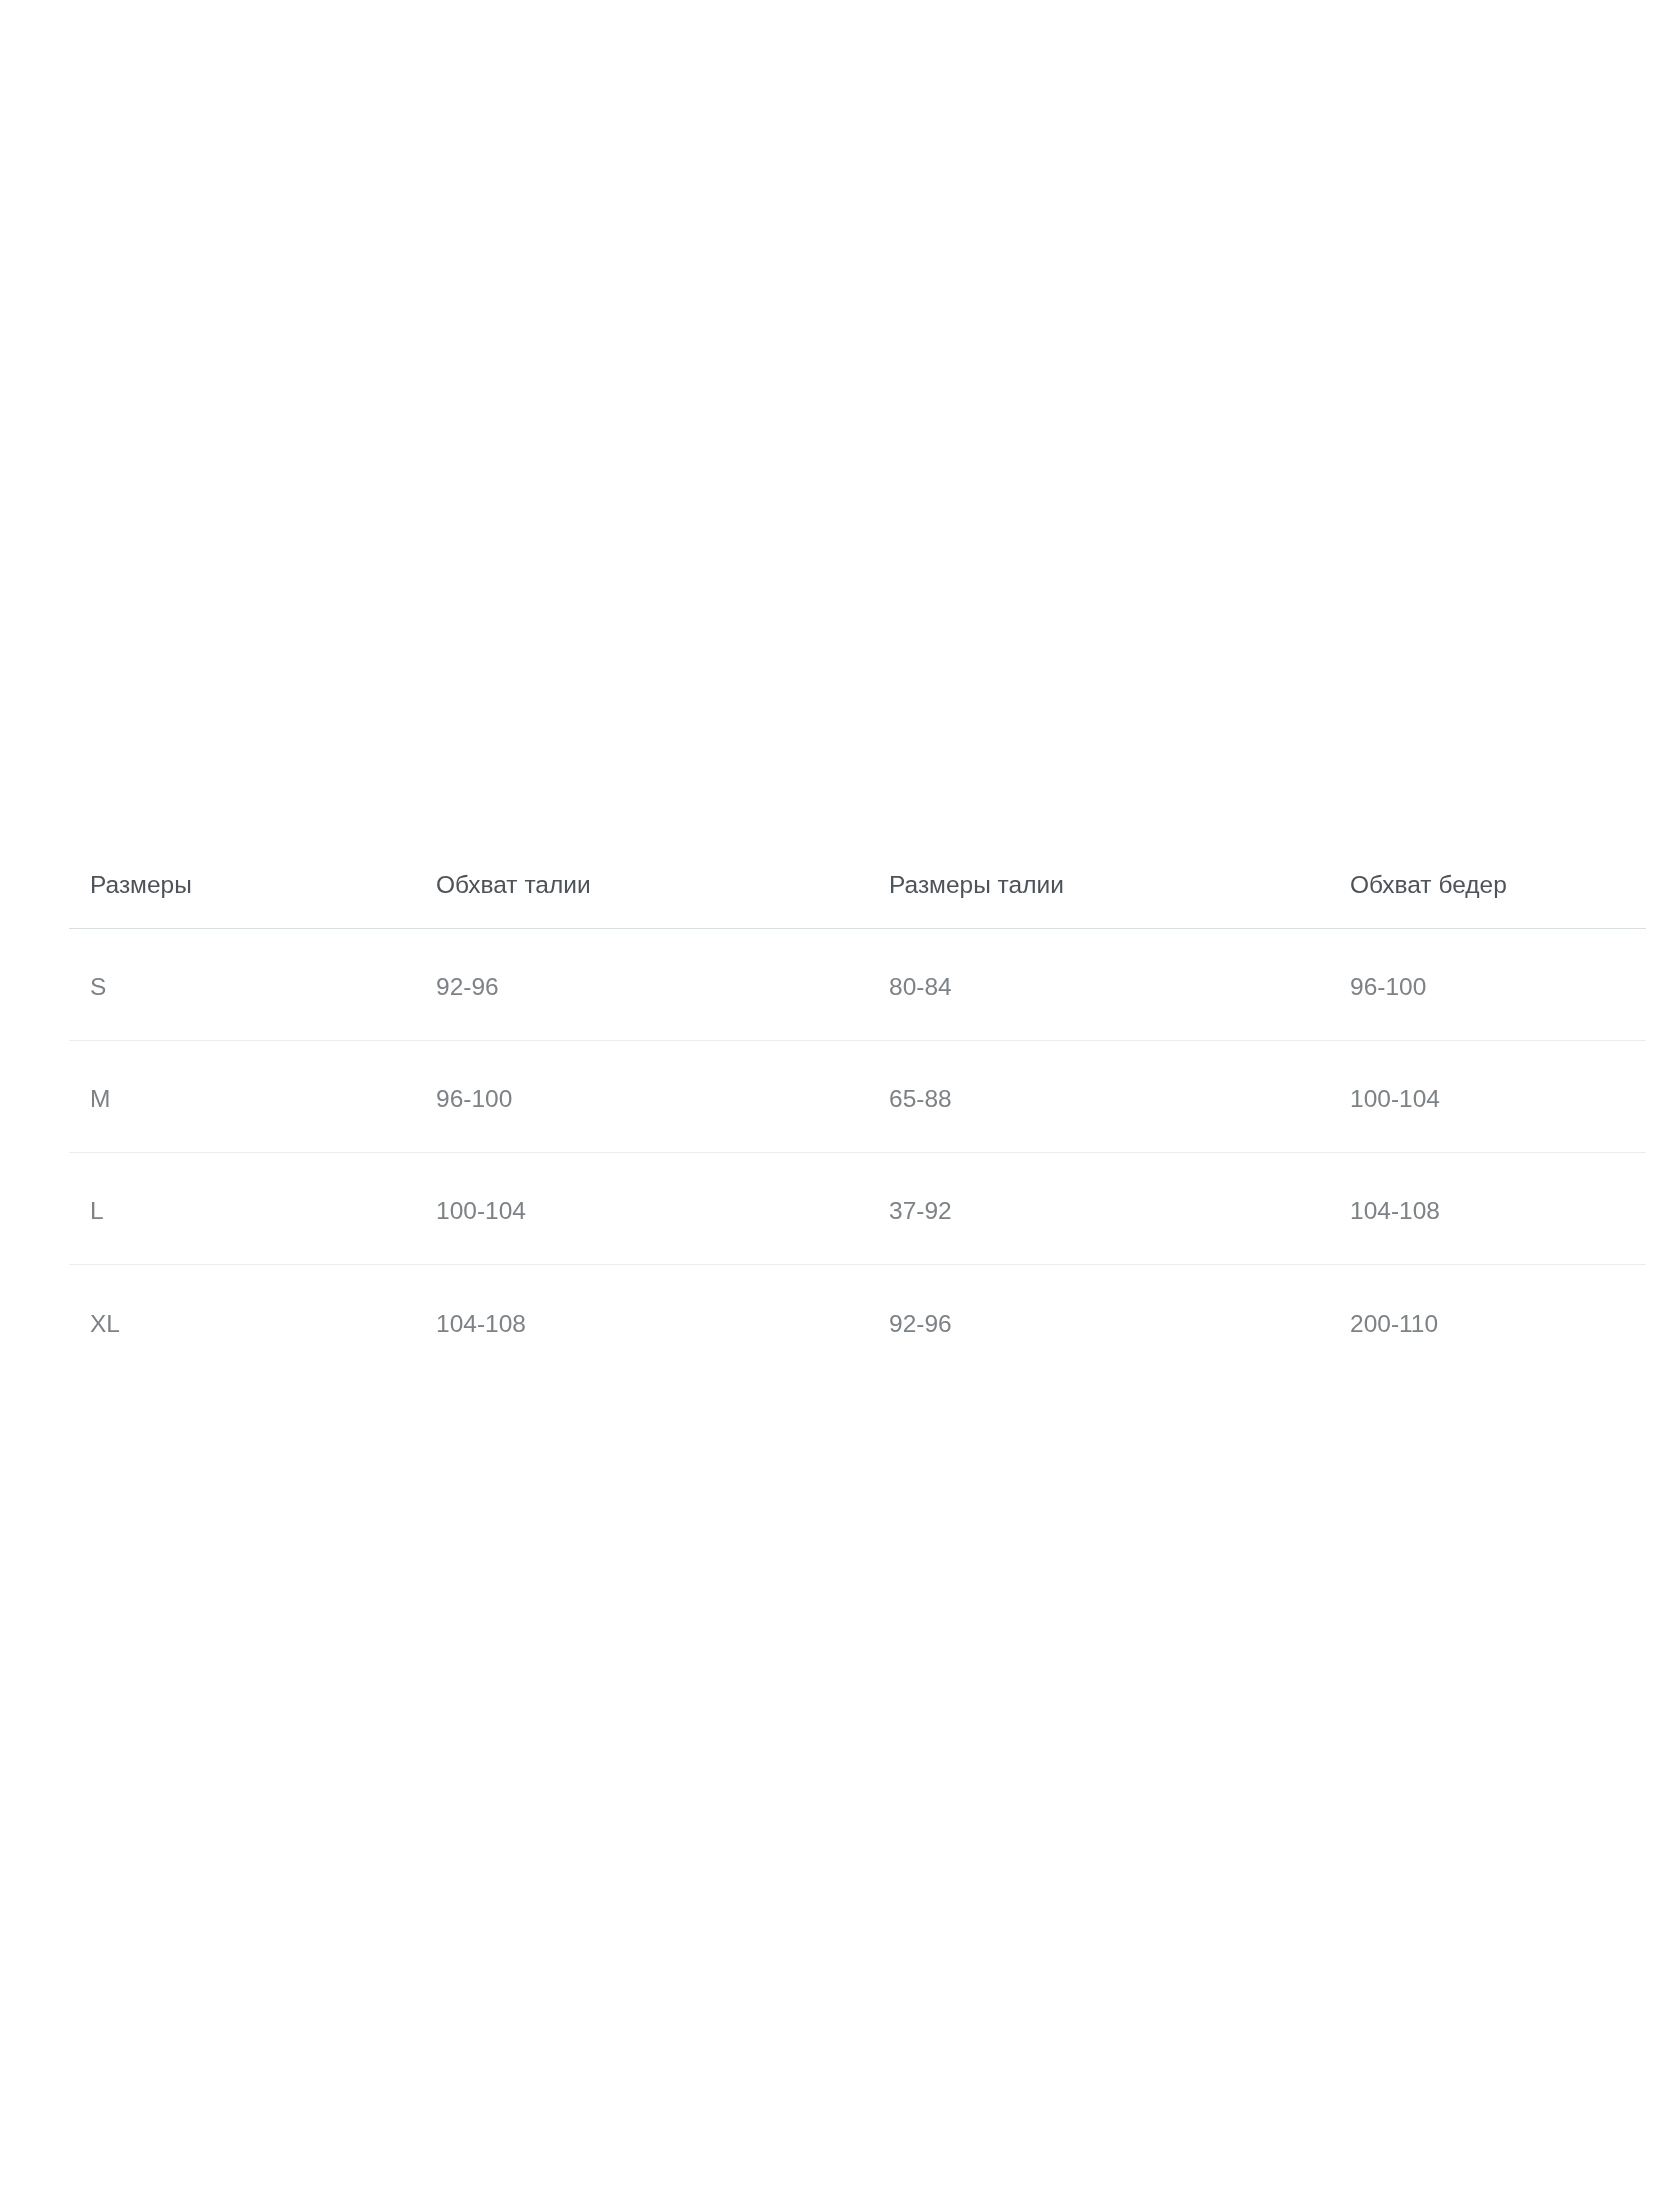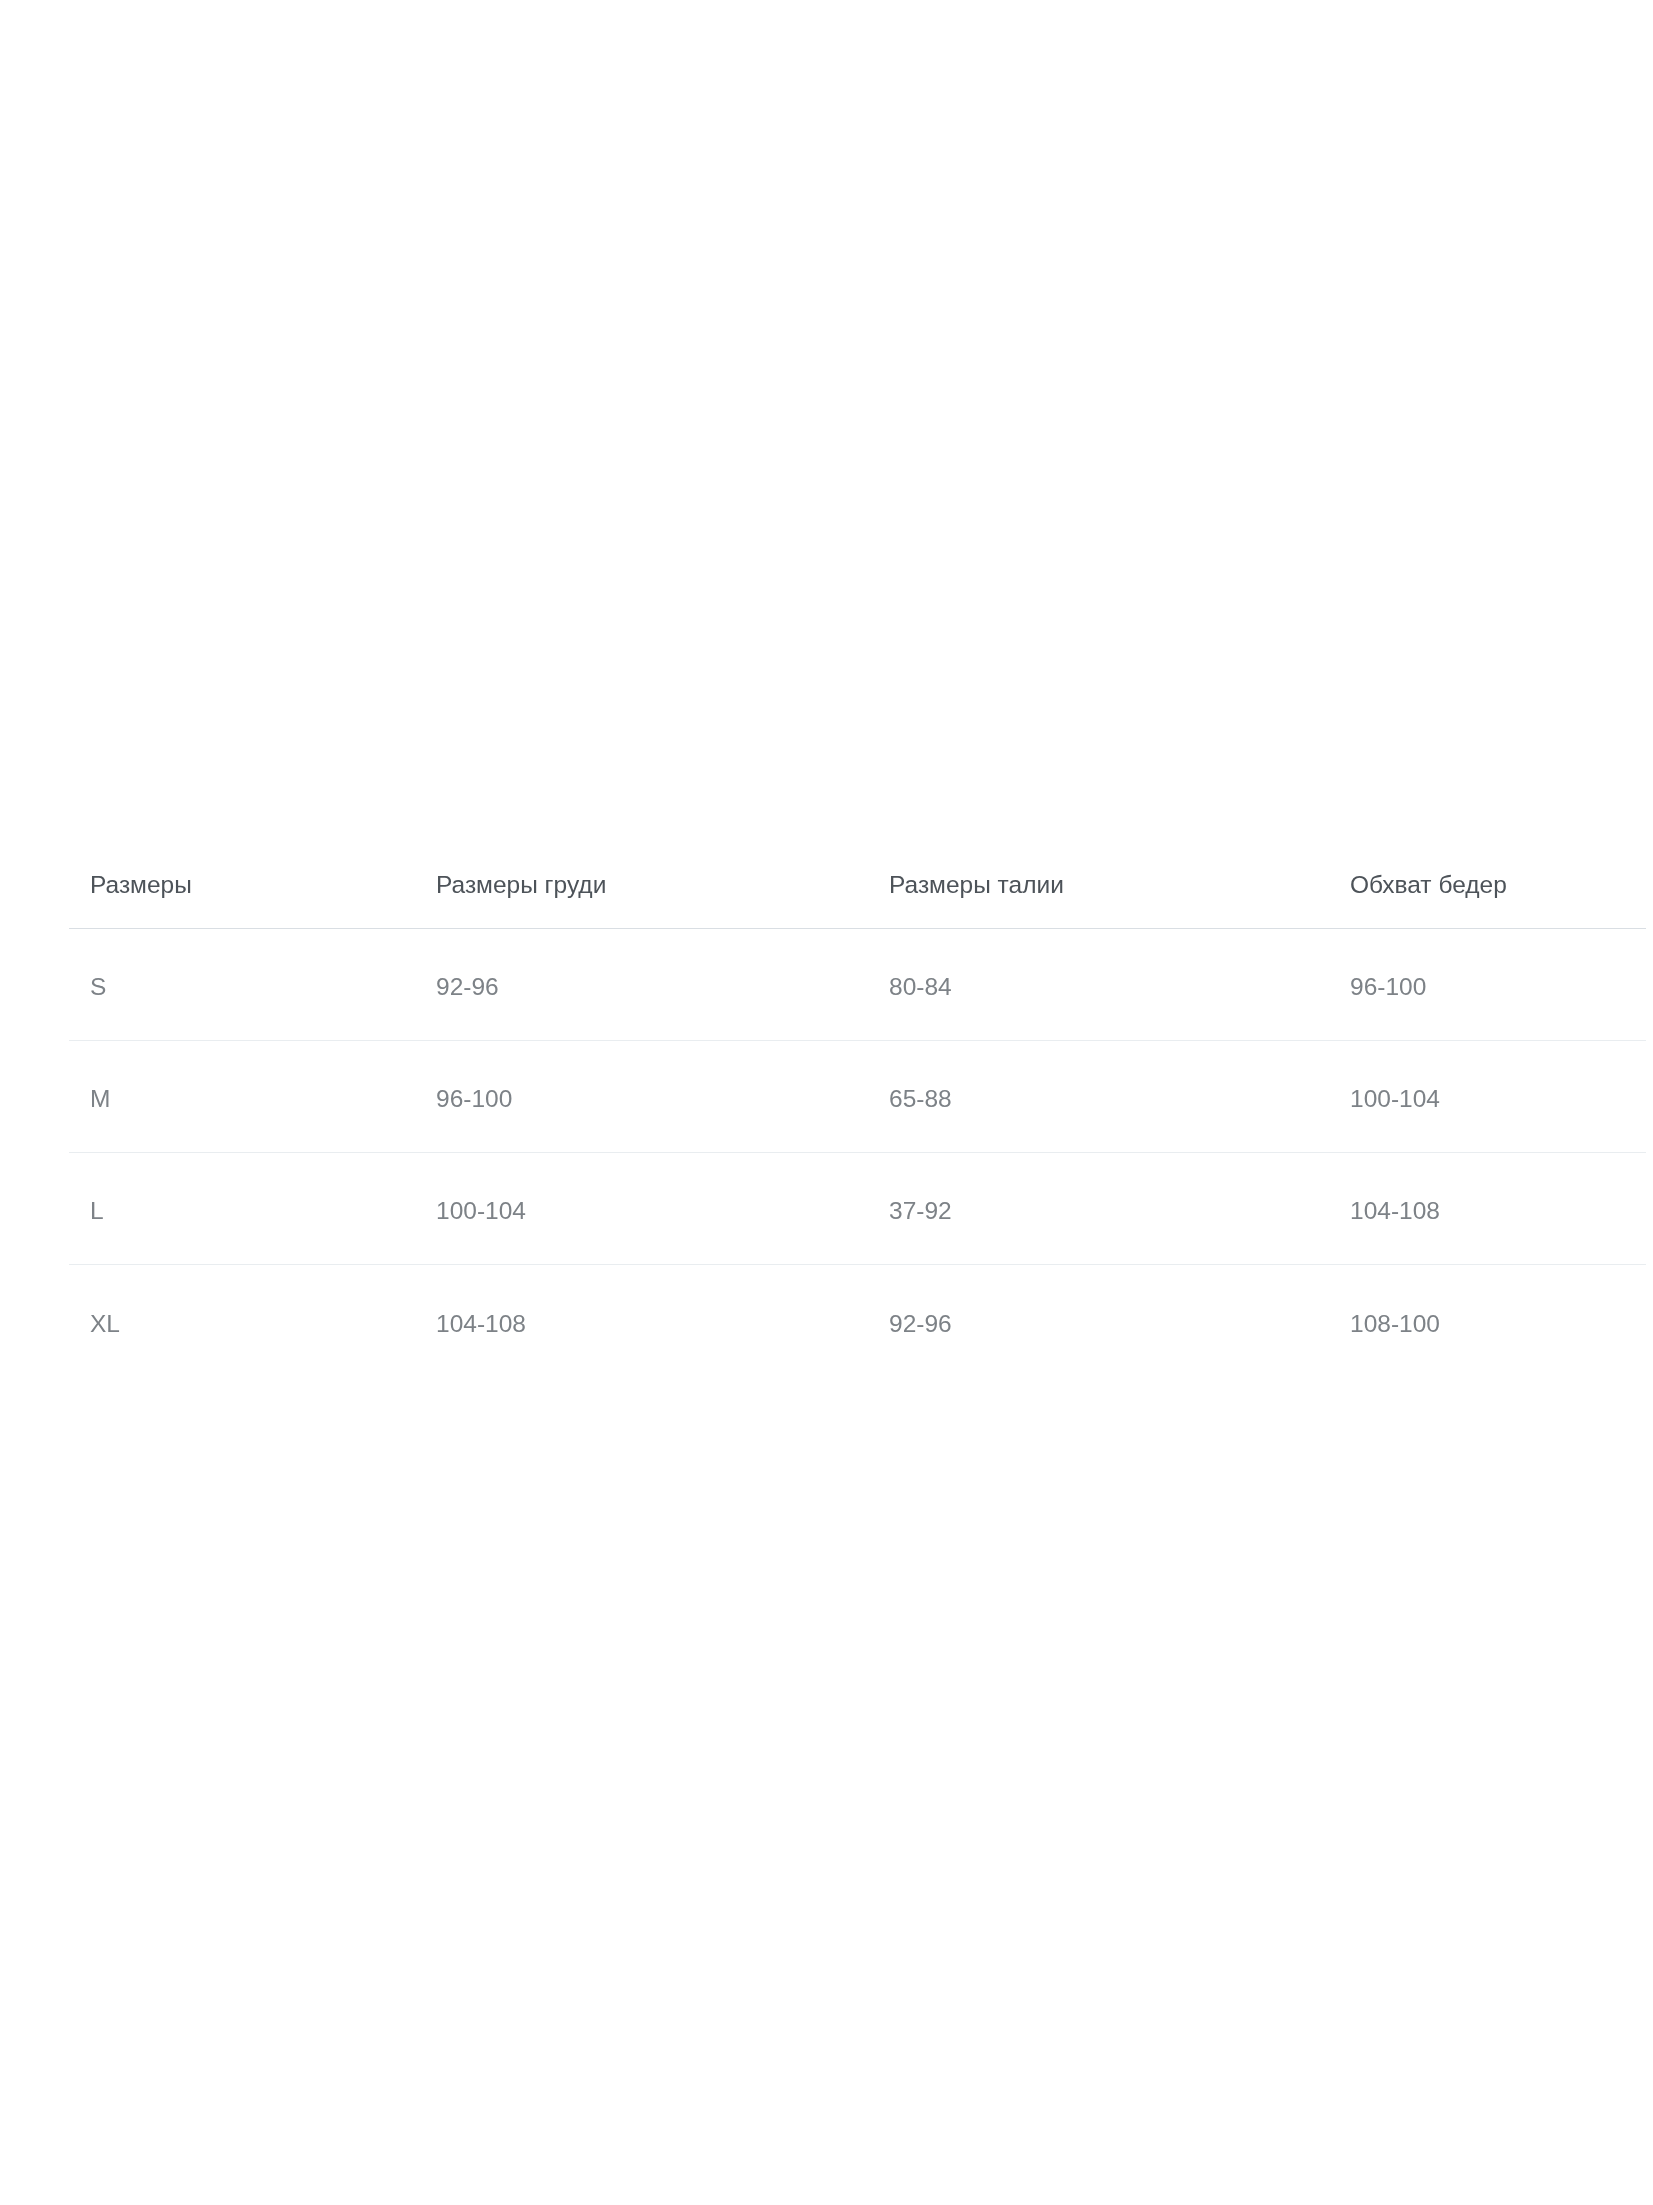"Размеры груди" th { text: Размеры груди -> Обхват талии }
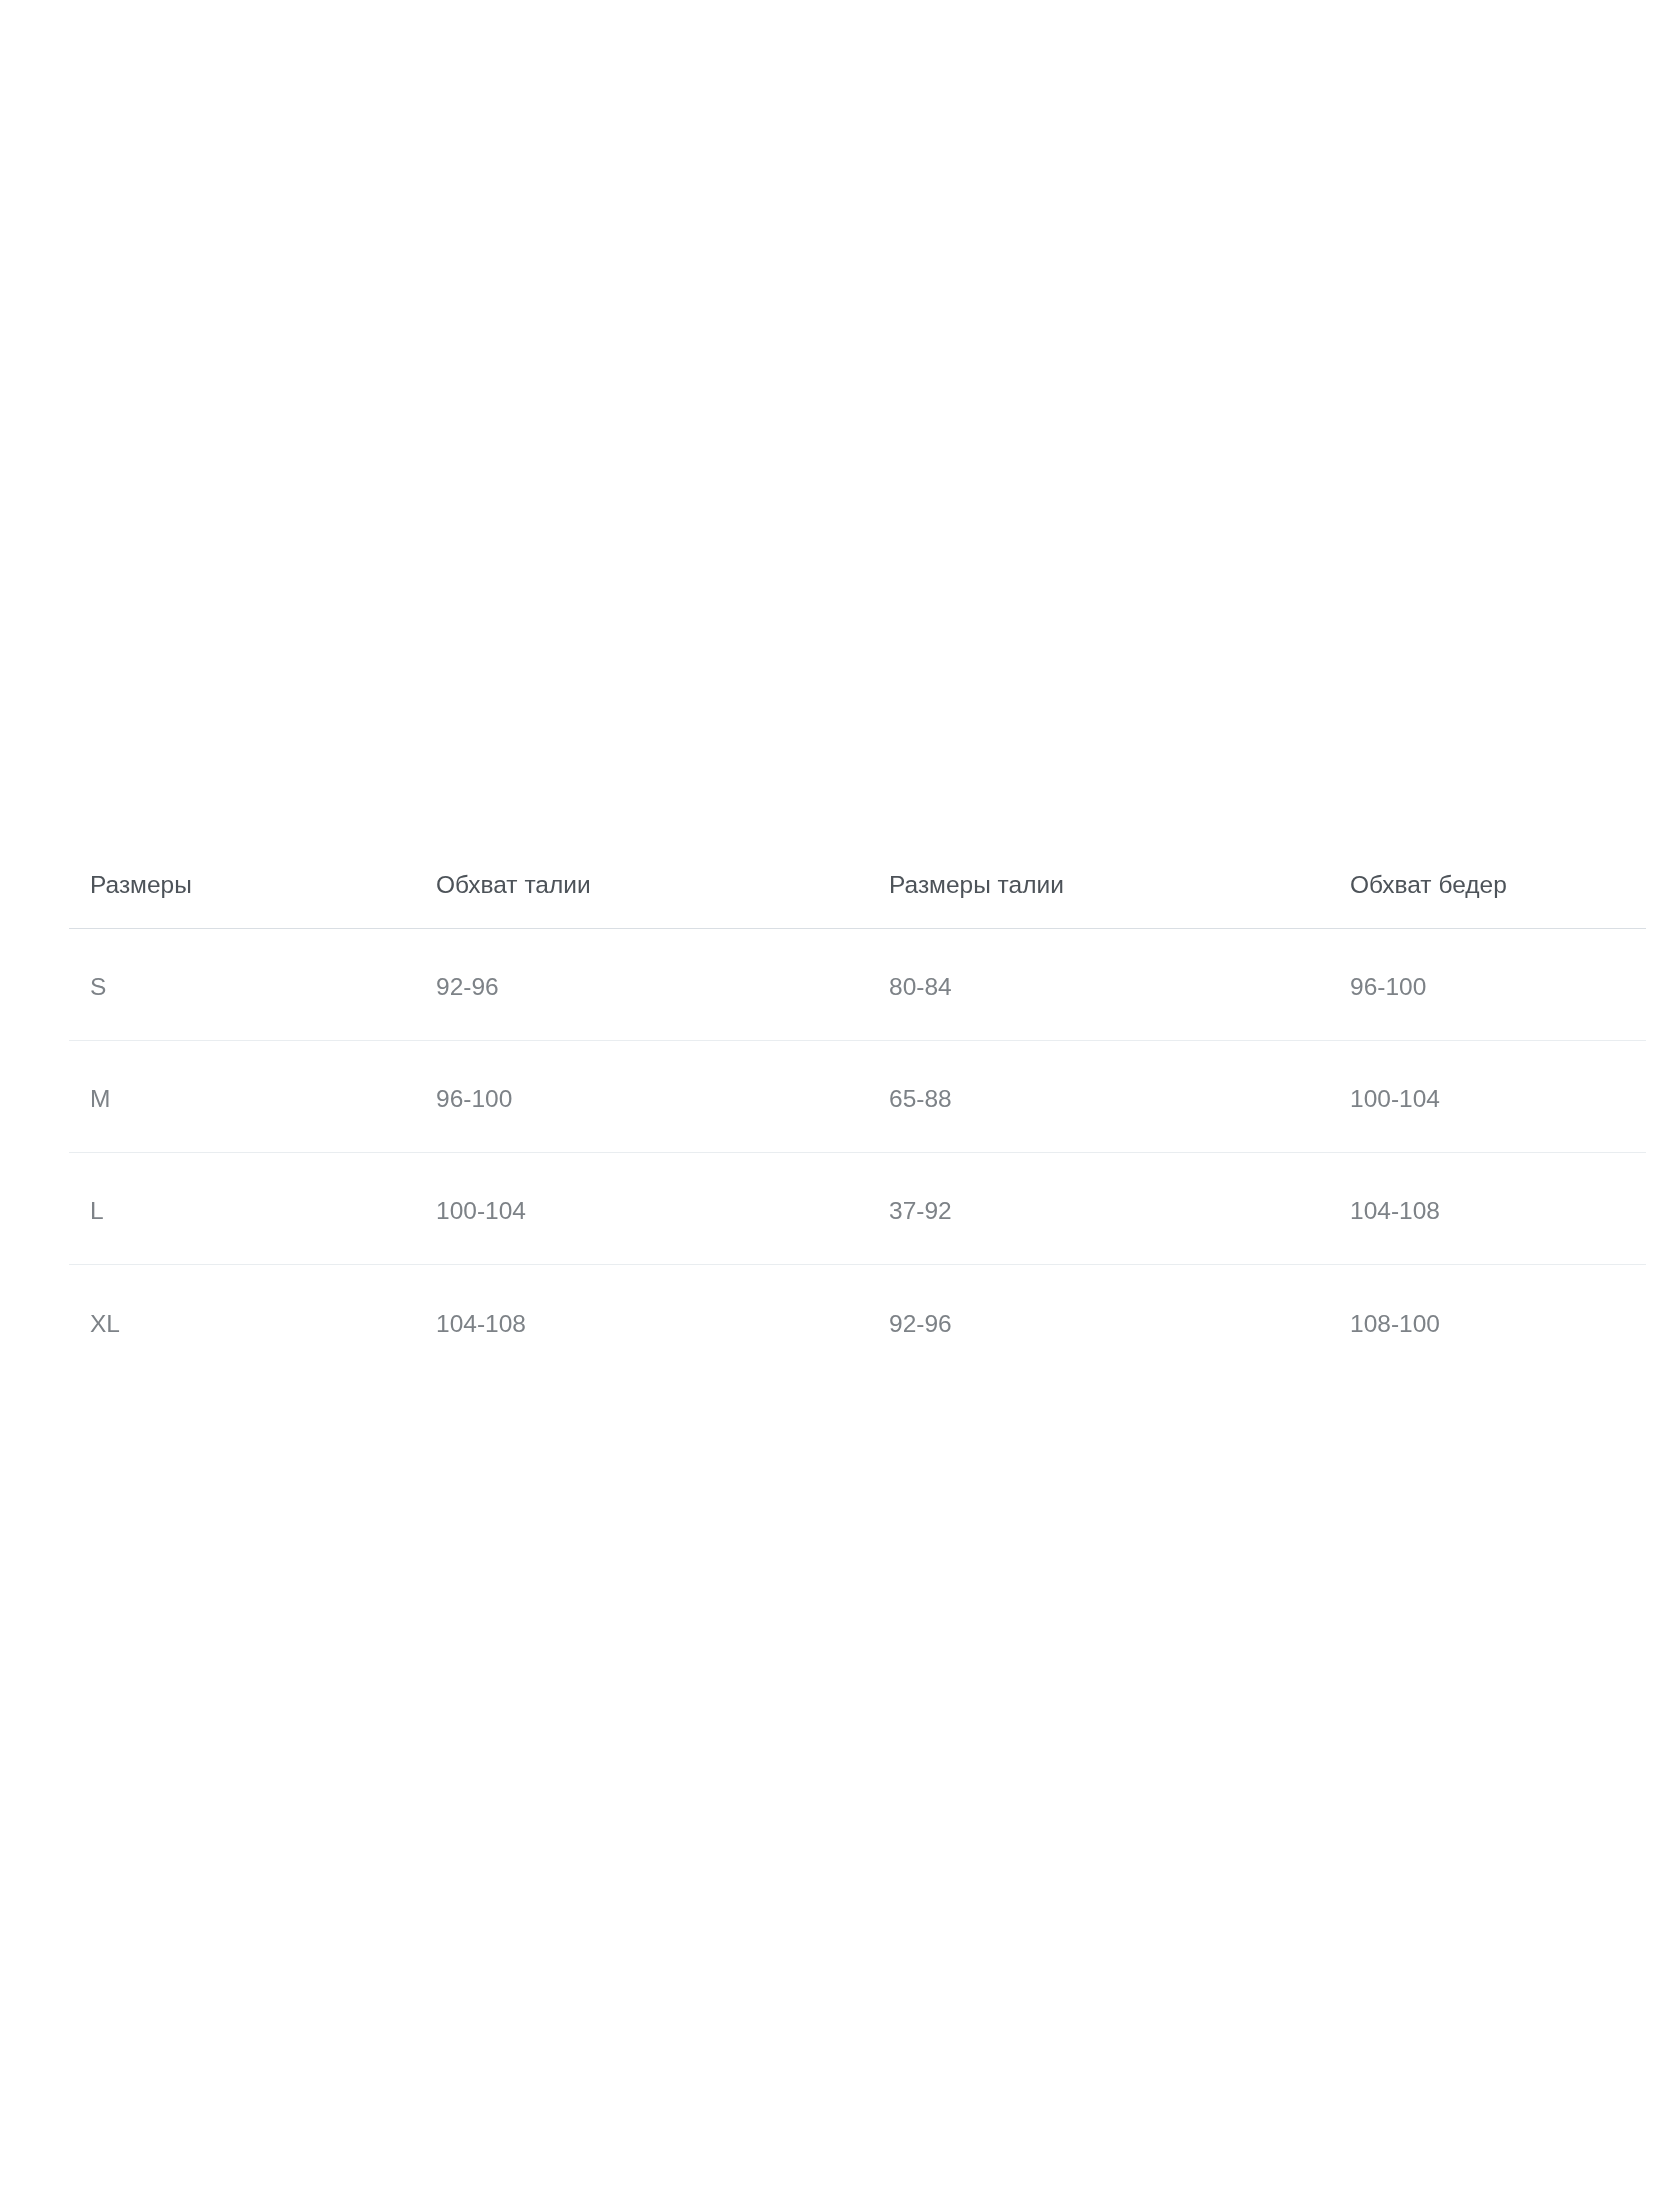"108-100" td { text: 108-100 -> 200-110 }
